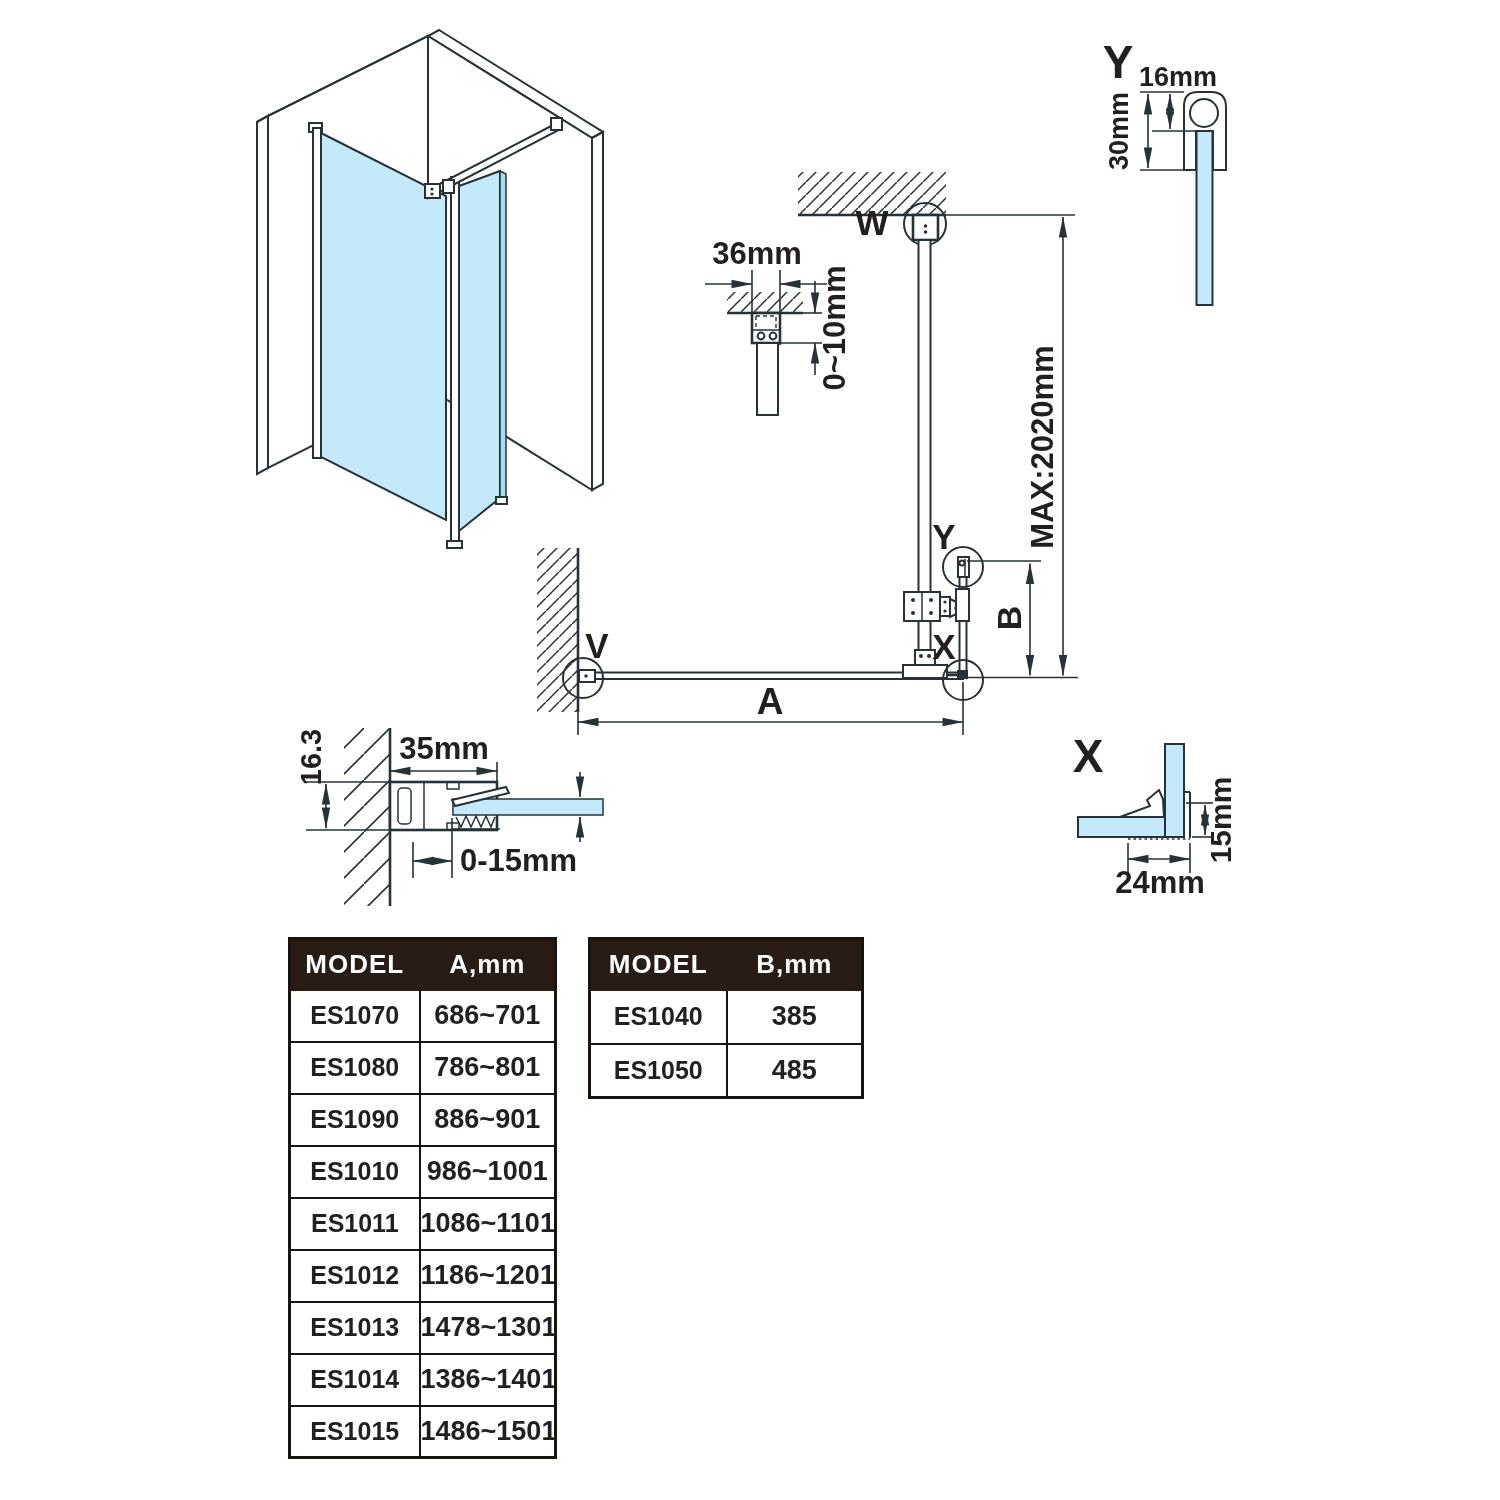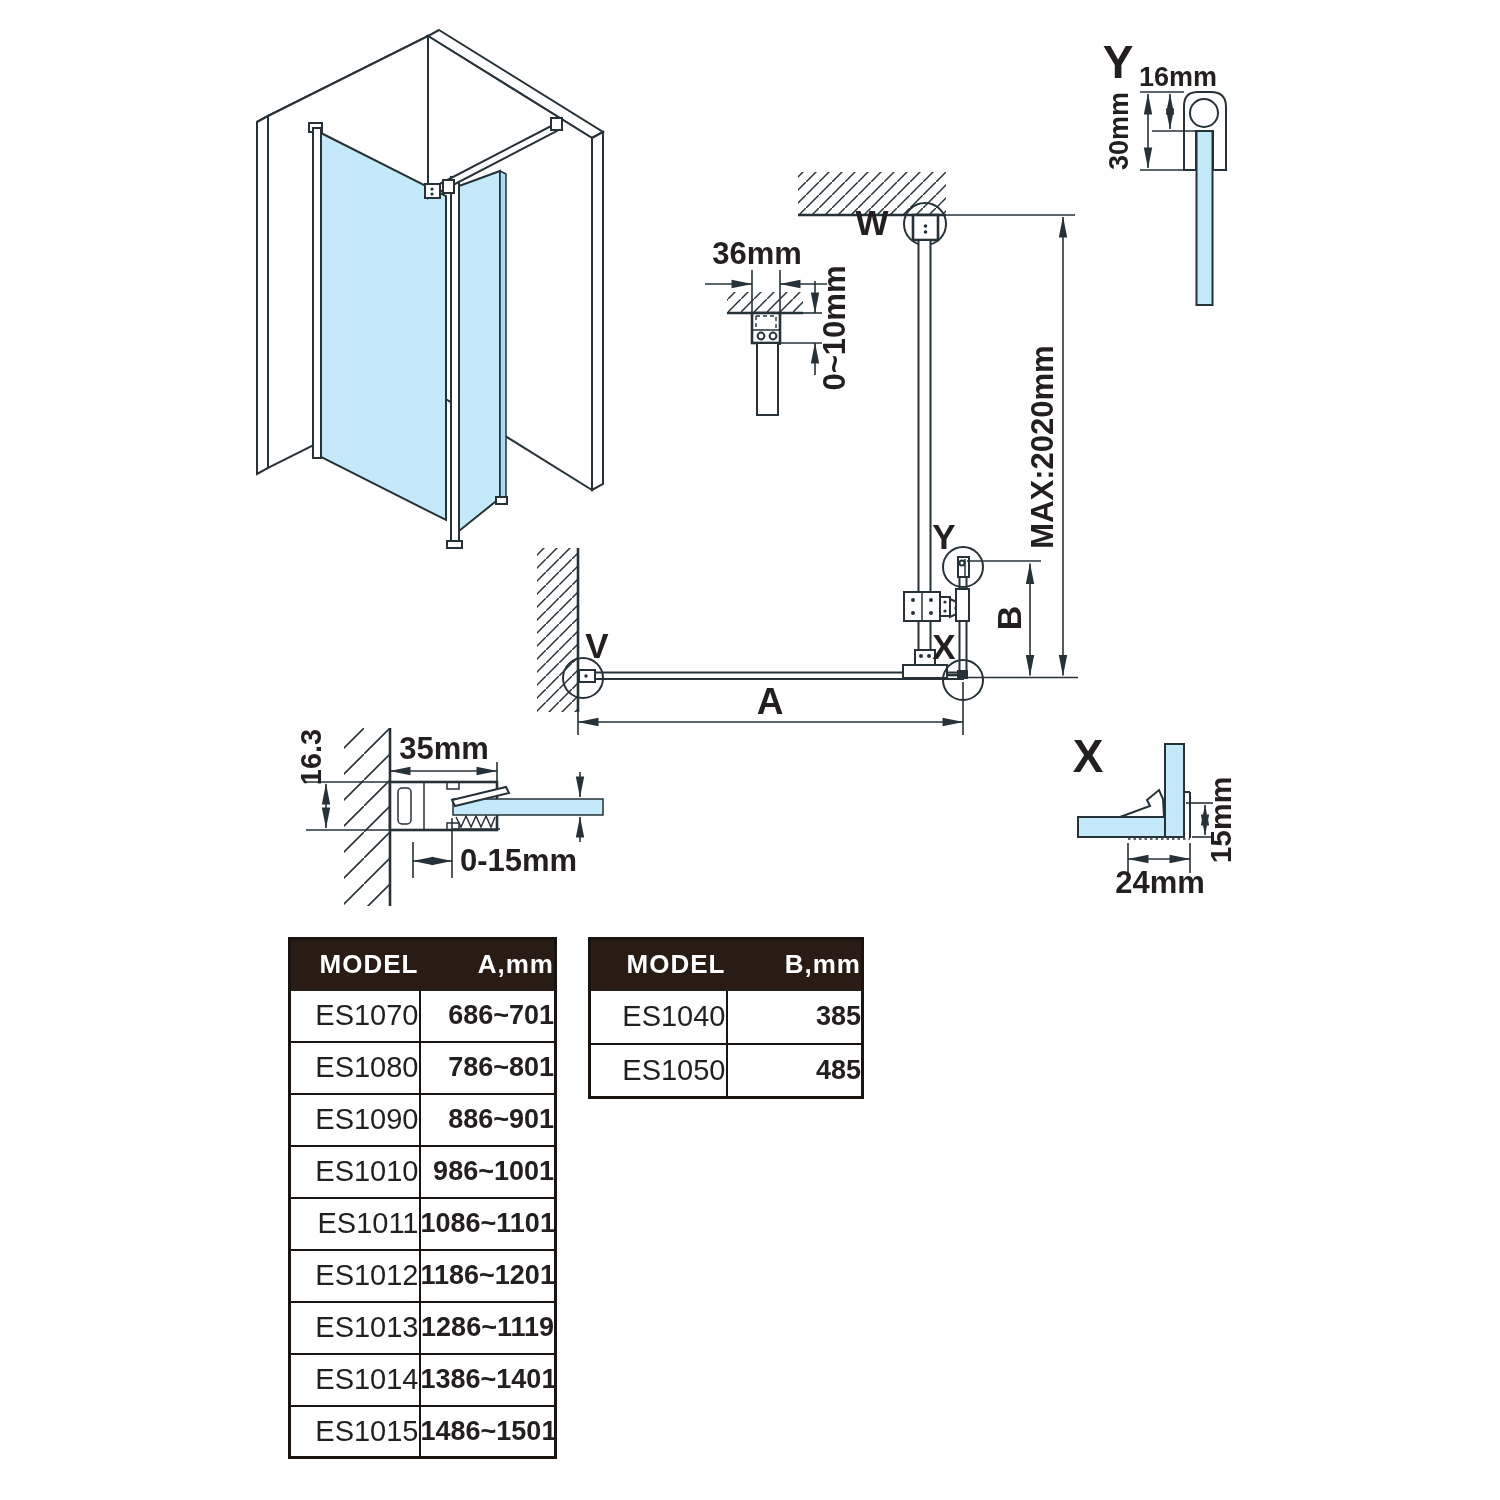"MODEL" table.dimtable th,table.dimtable td { text-align: right -> center }
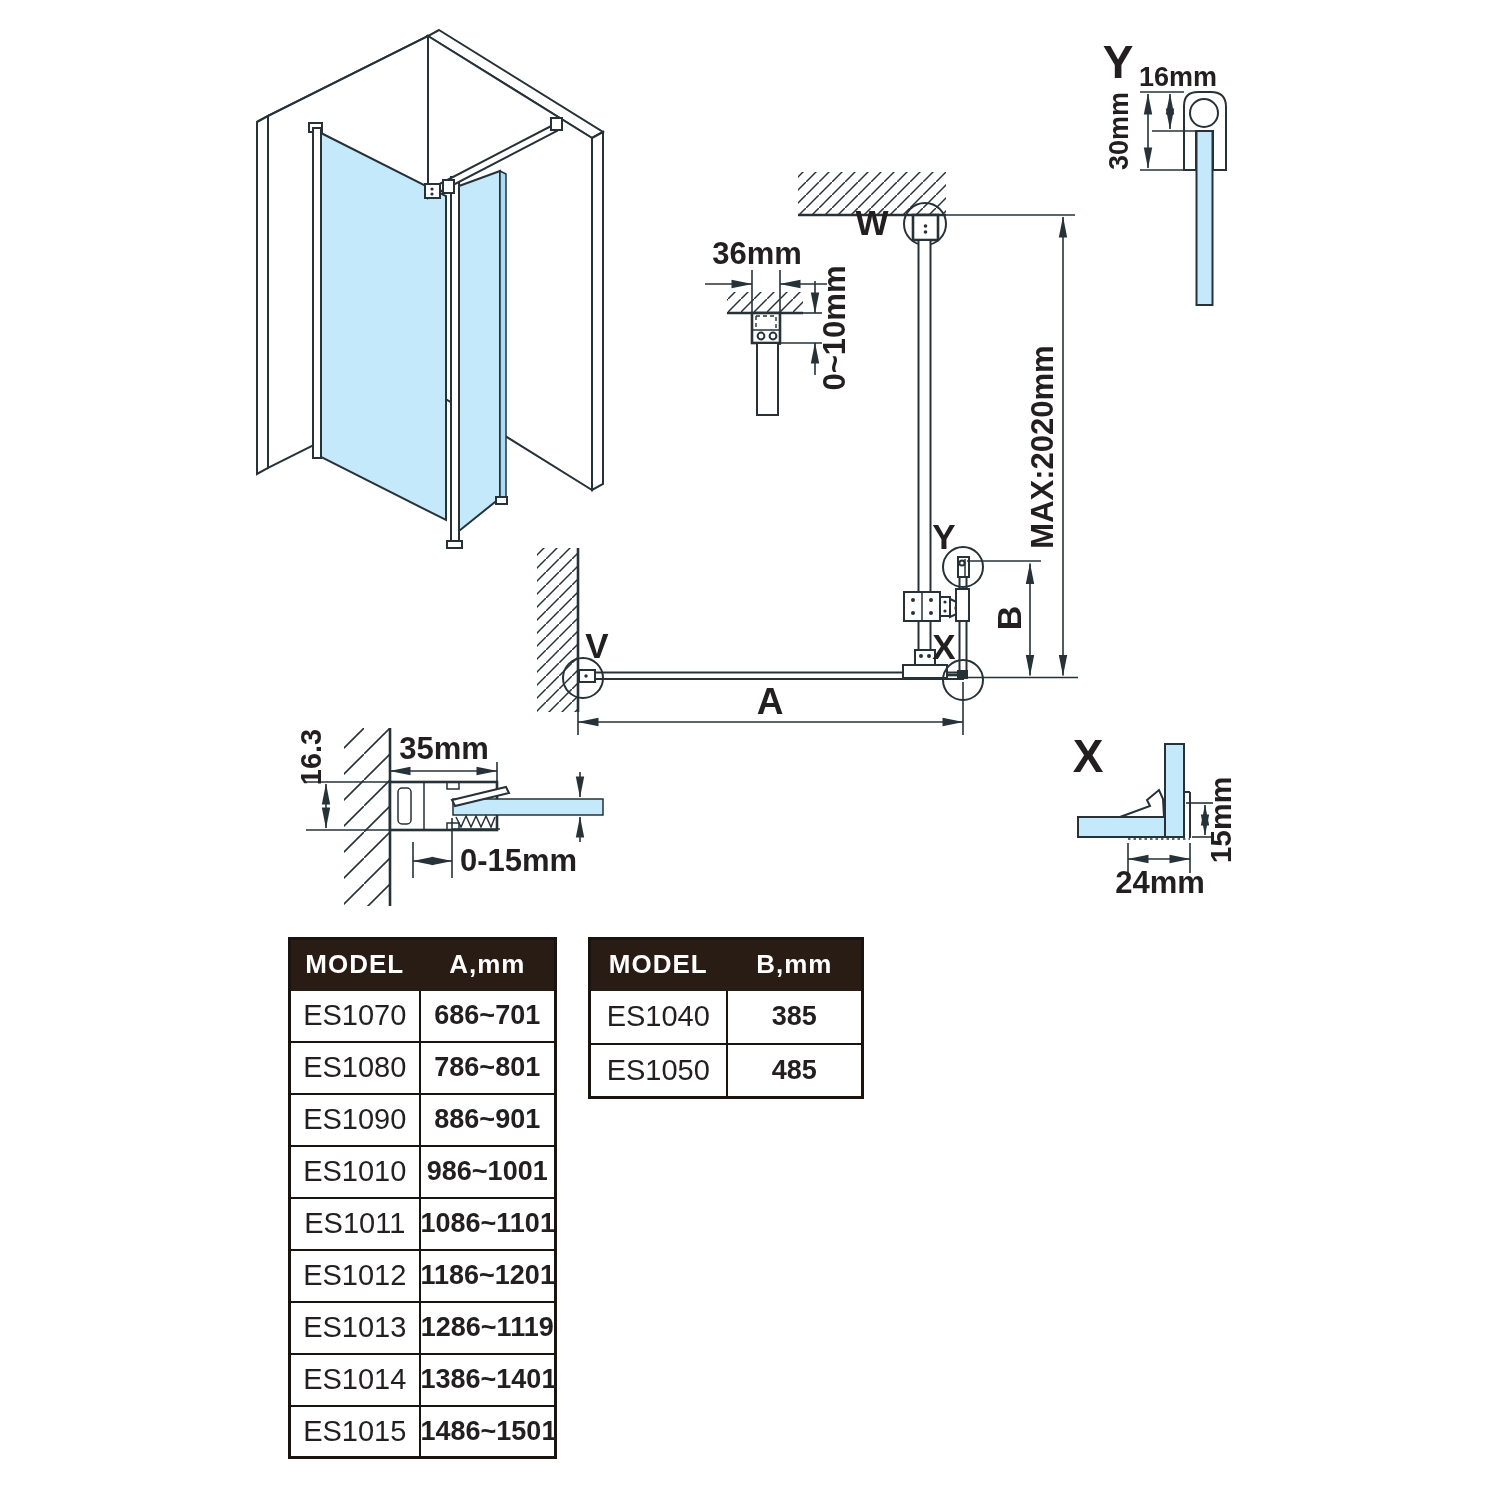"ES1070" td.model { font-size: 29px -> 25px; font-weight: 400 -> 700 }
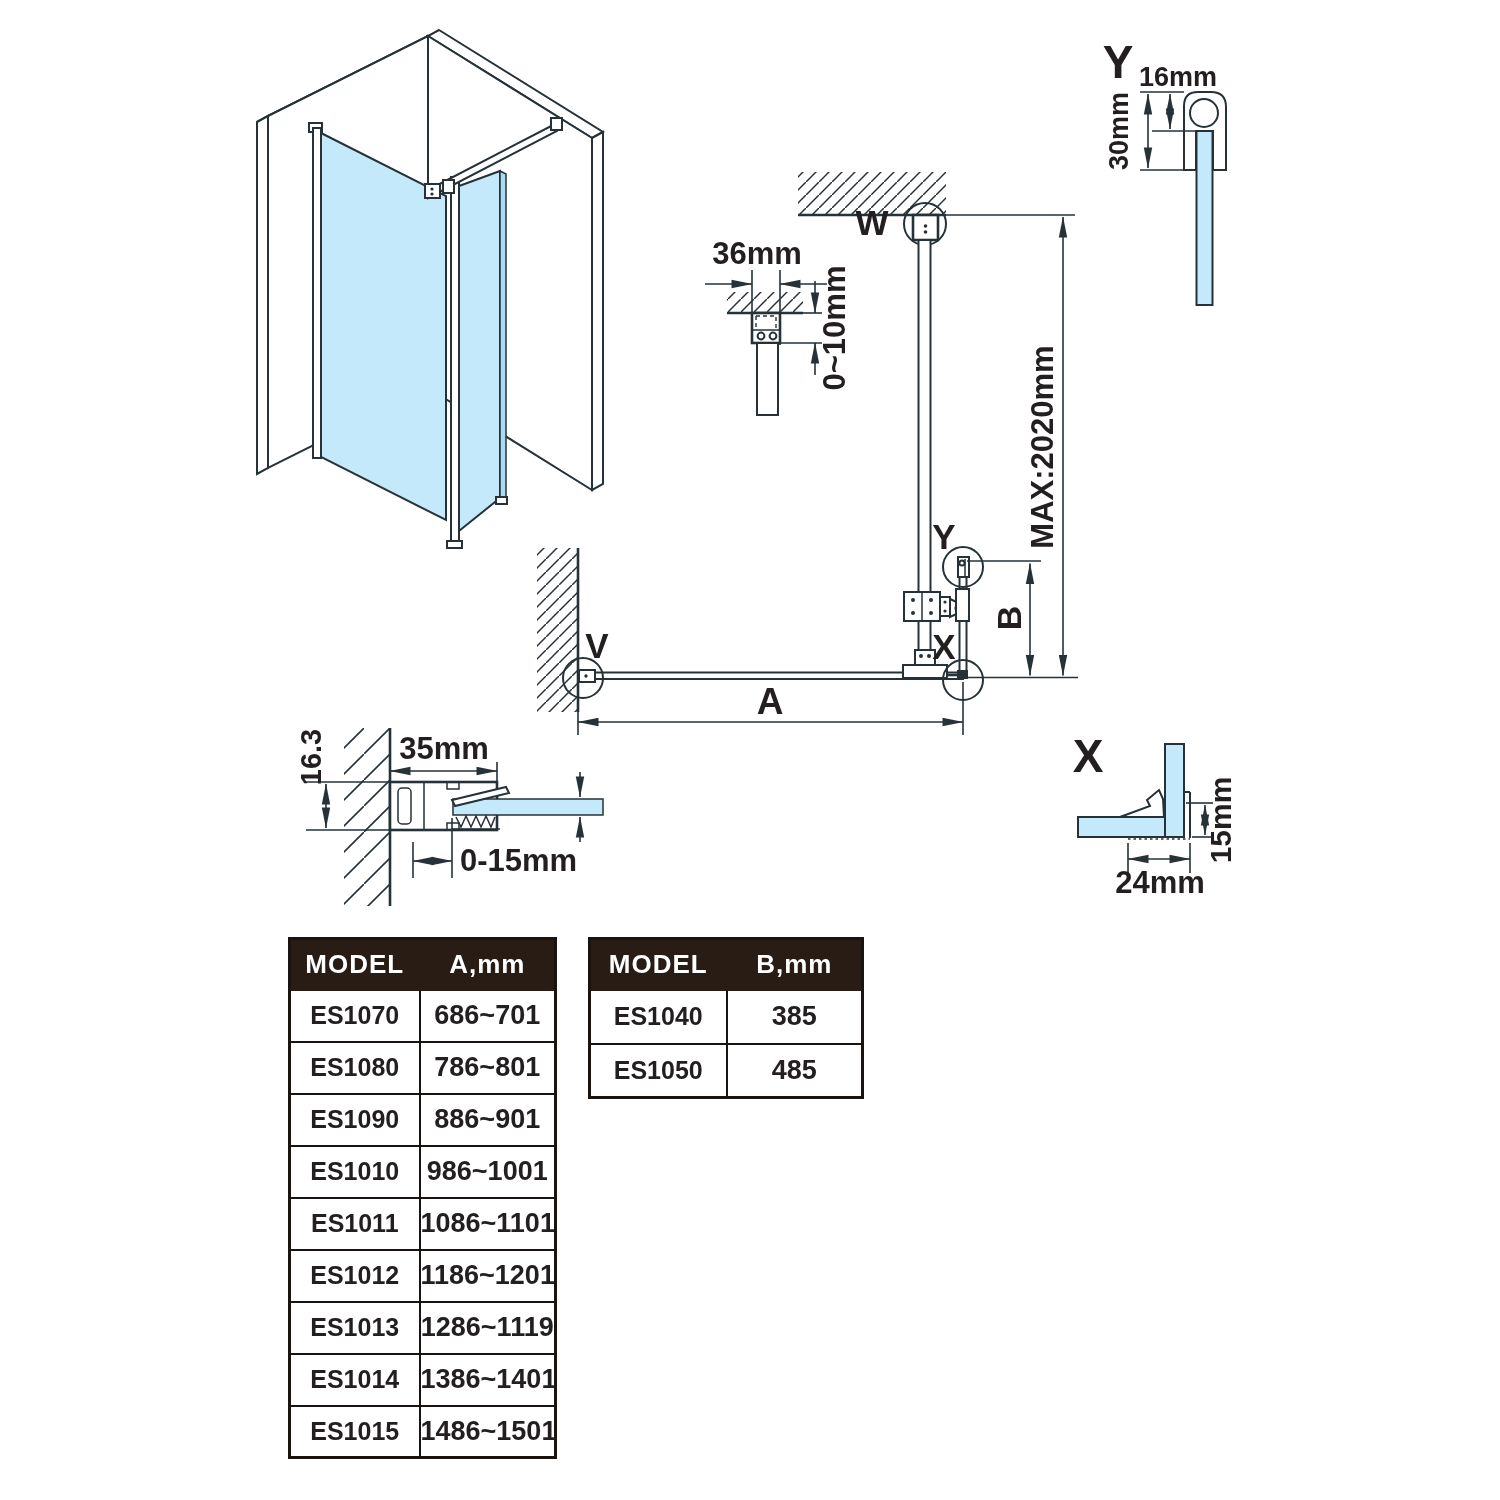"1286~1119" td.val { text: 1286~1119 -> 1478~1301 }
